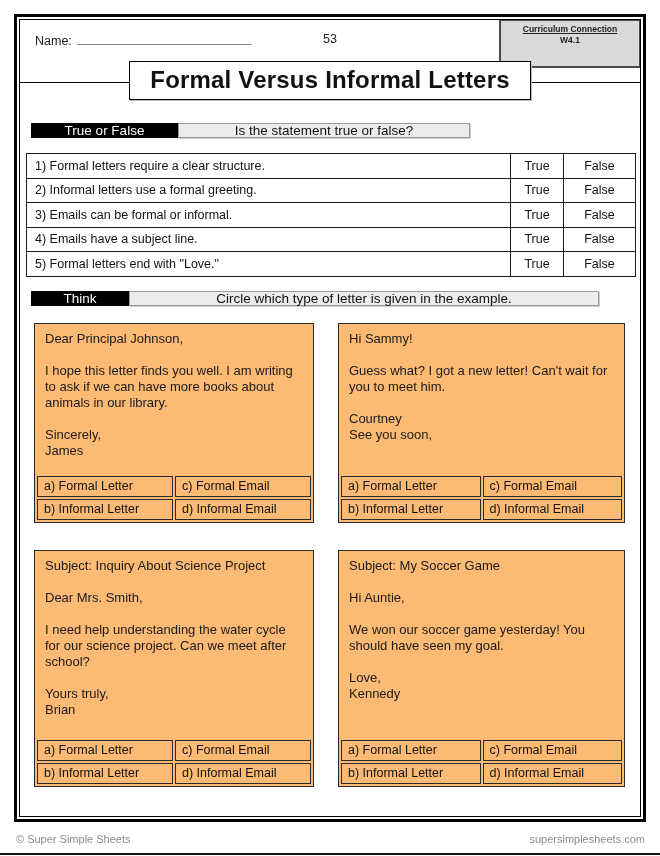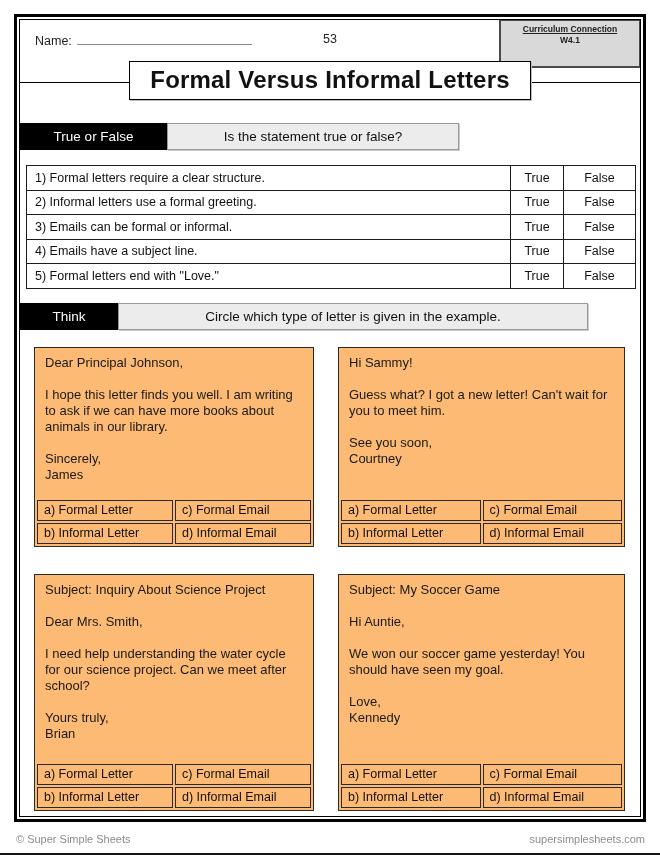"True or False" .section-row { height: 27px -> 15px; margin-left: none -> 11px }
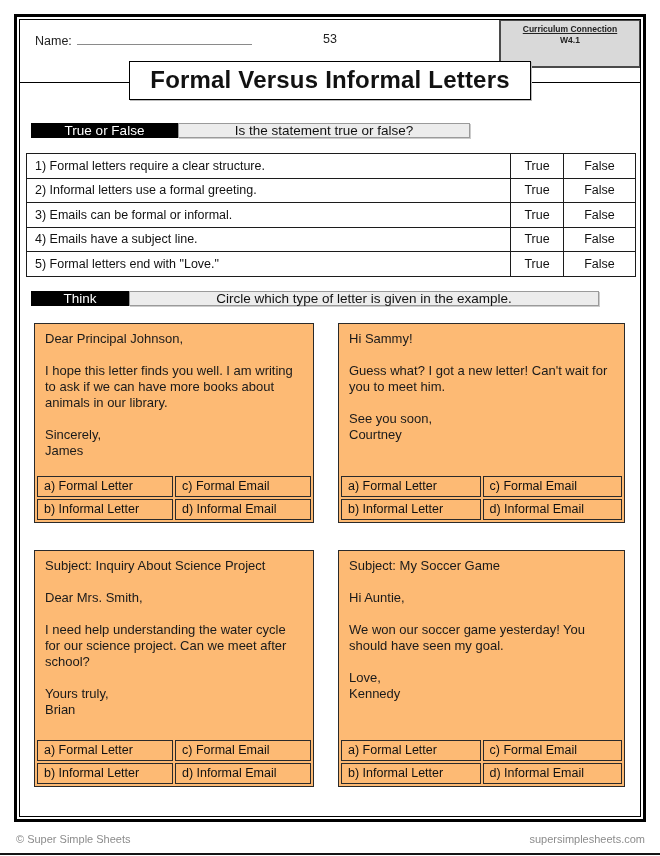"See you soon," div.line { order: before "Courtney" -> after "Courtney" }
